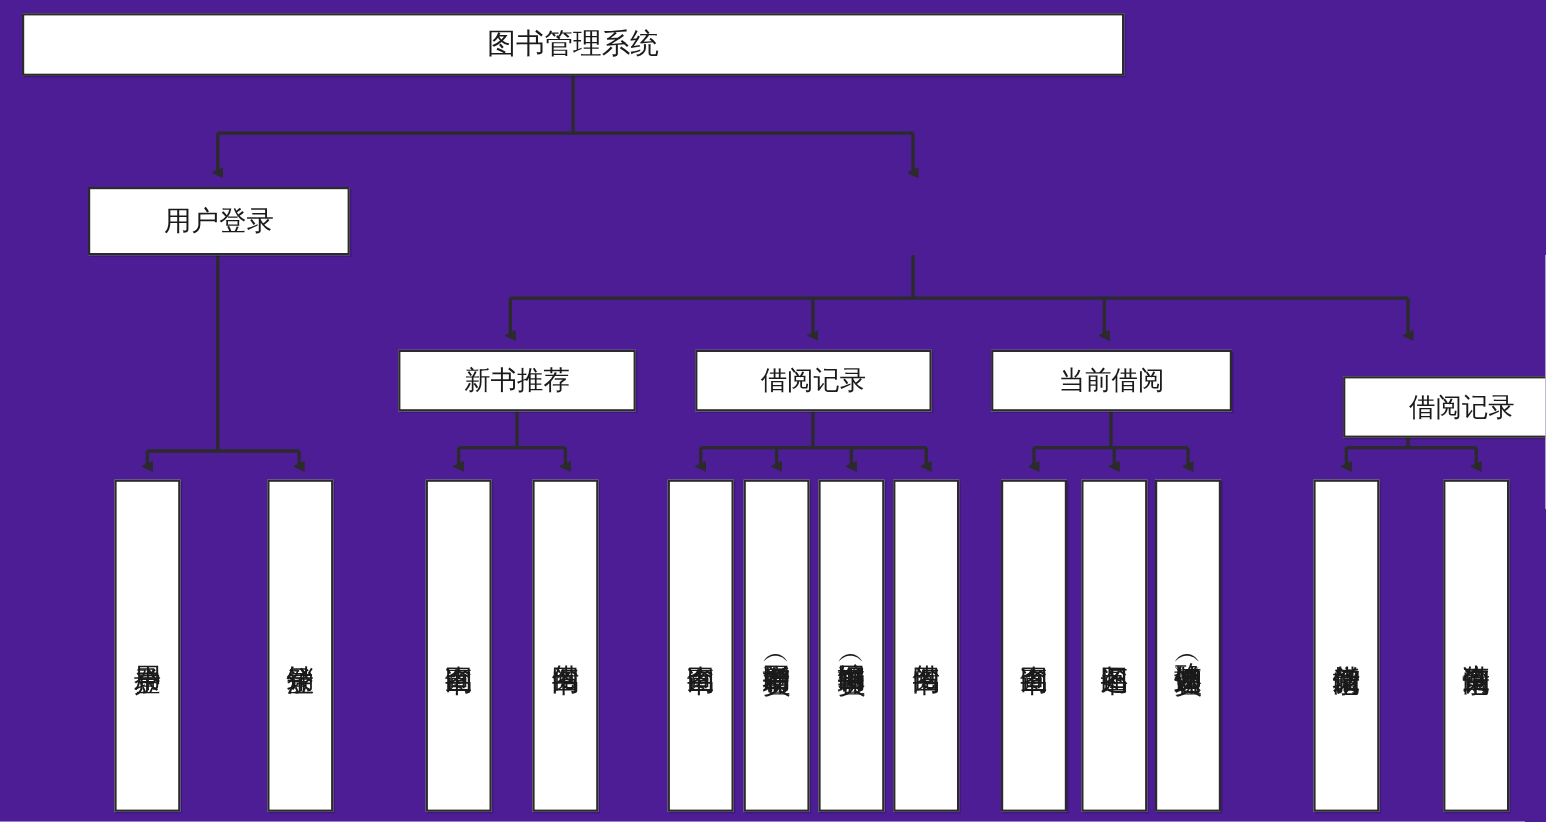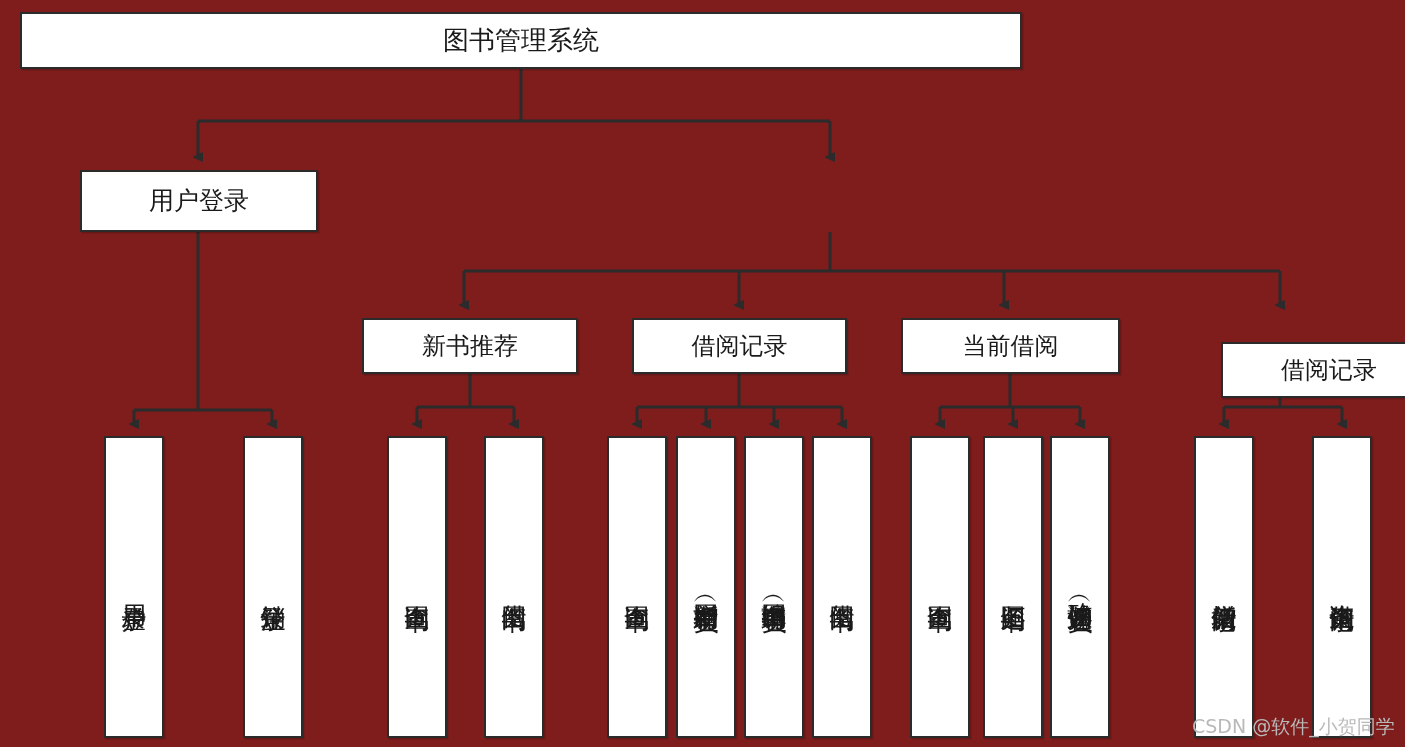"图书管理系统" #canvas { background: #7f1d1d -> #4c1d95 }
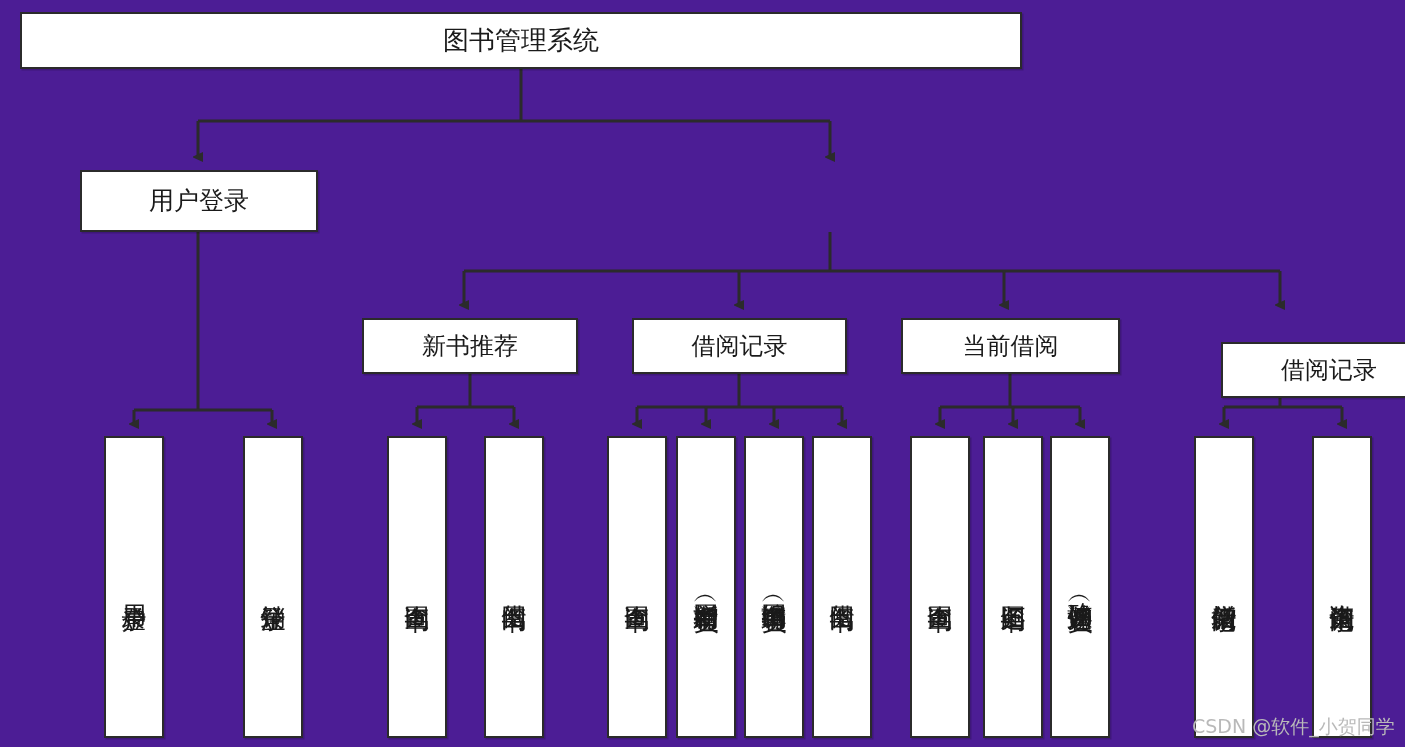"CSDN @软件_小贺同学" div.watermark { html: <div>CSDN @软件_小贺同学</div> -> none }
